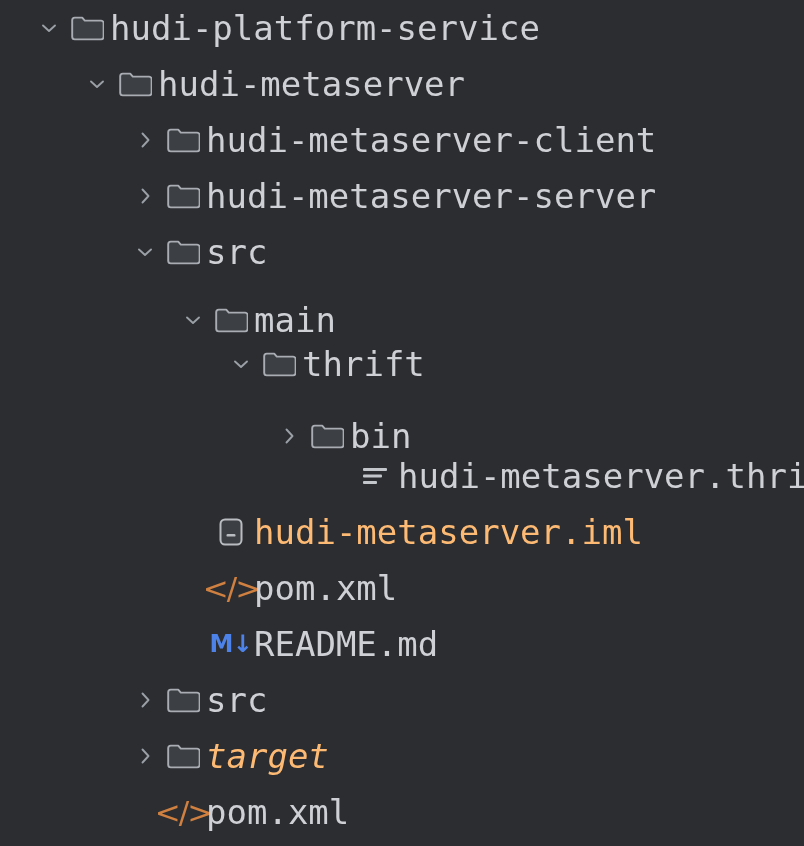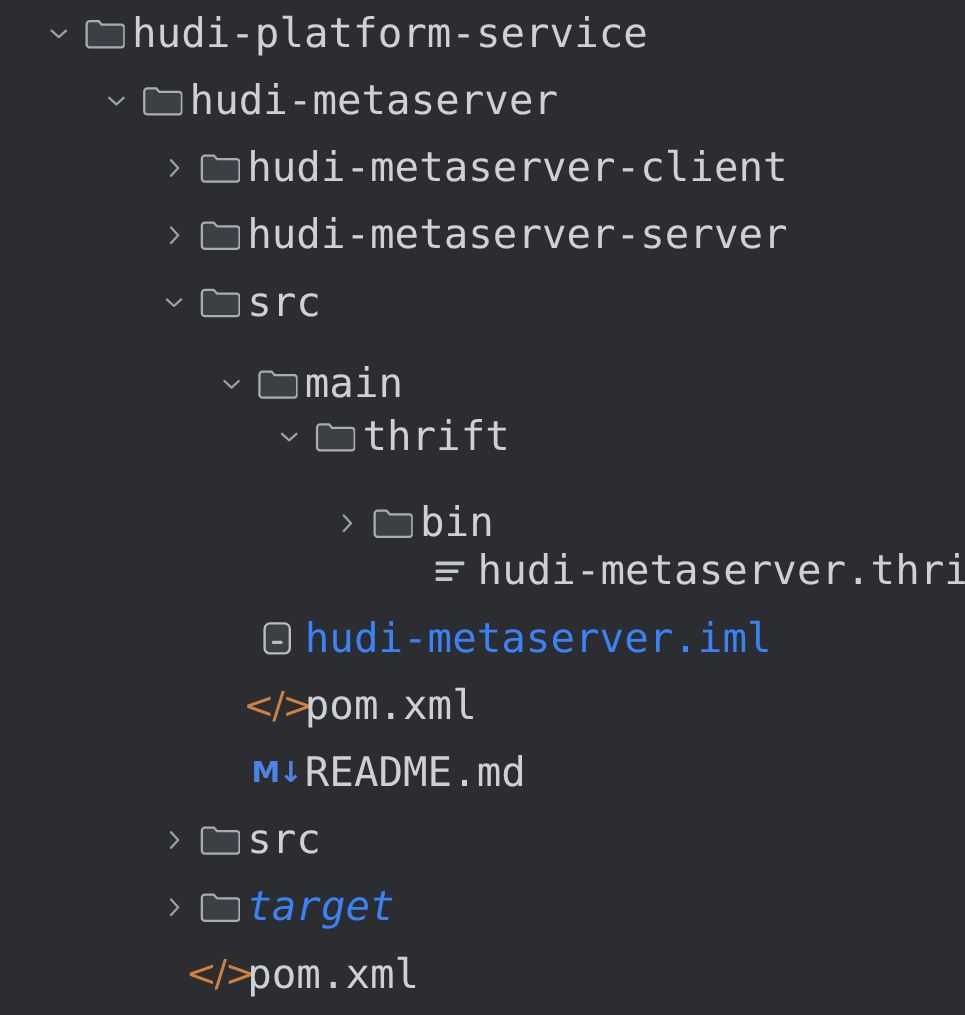"hudi-metaserver.iml" .label.olive { color: #3b82f6 -> #fdba74 }
